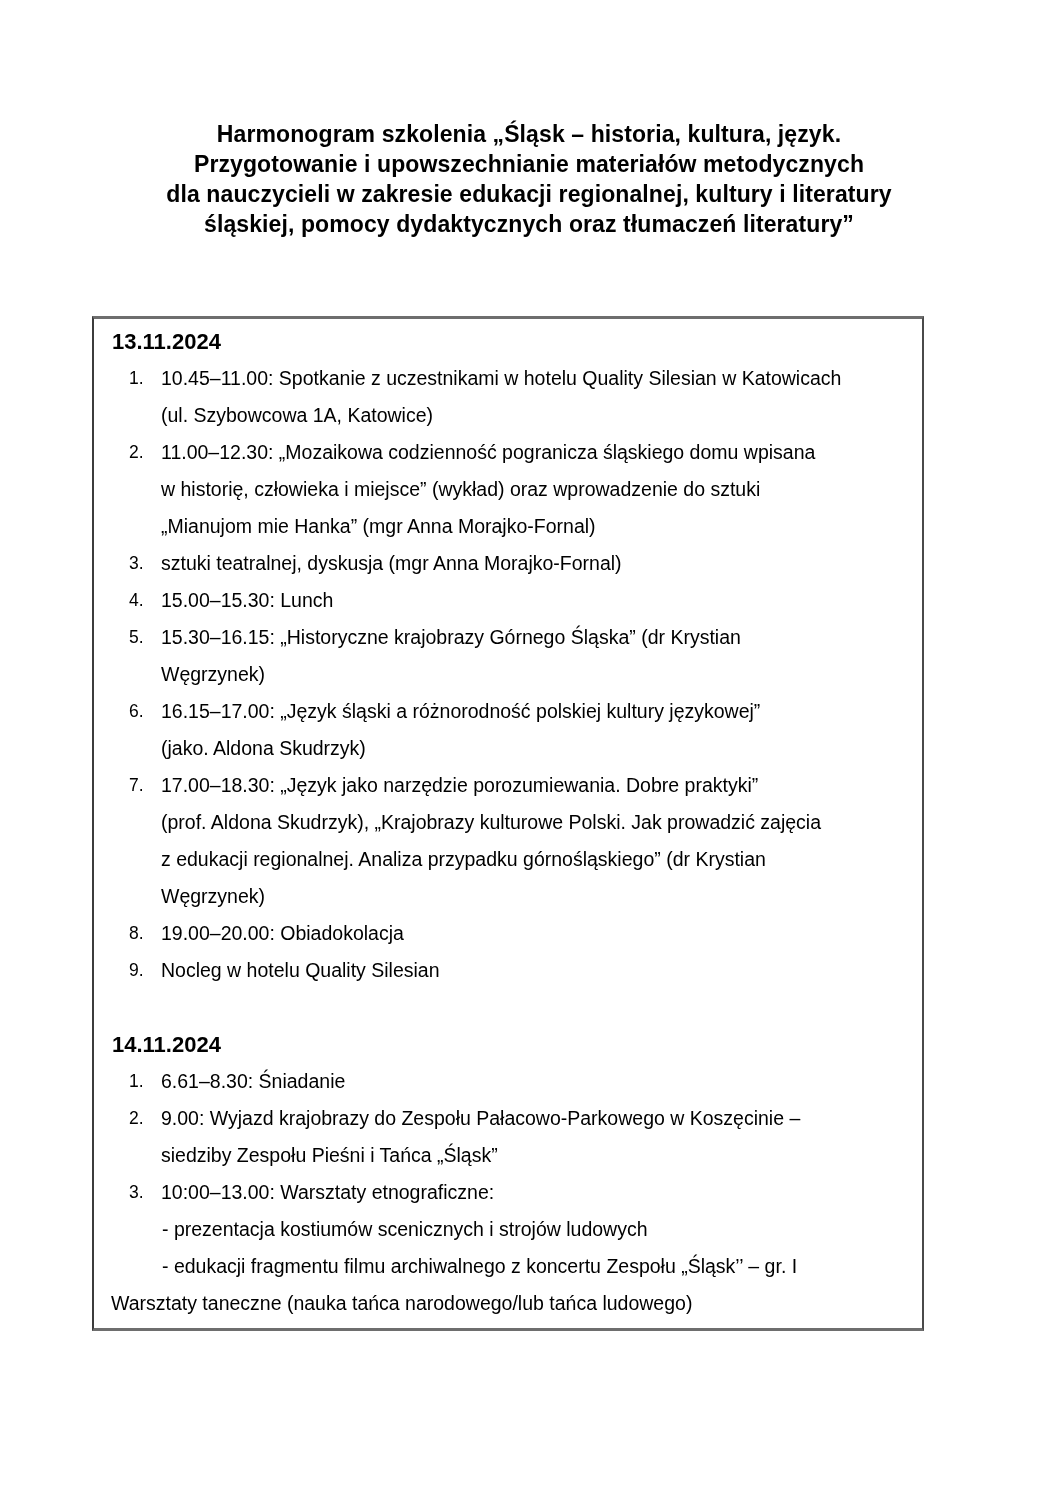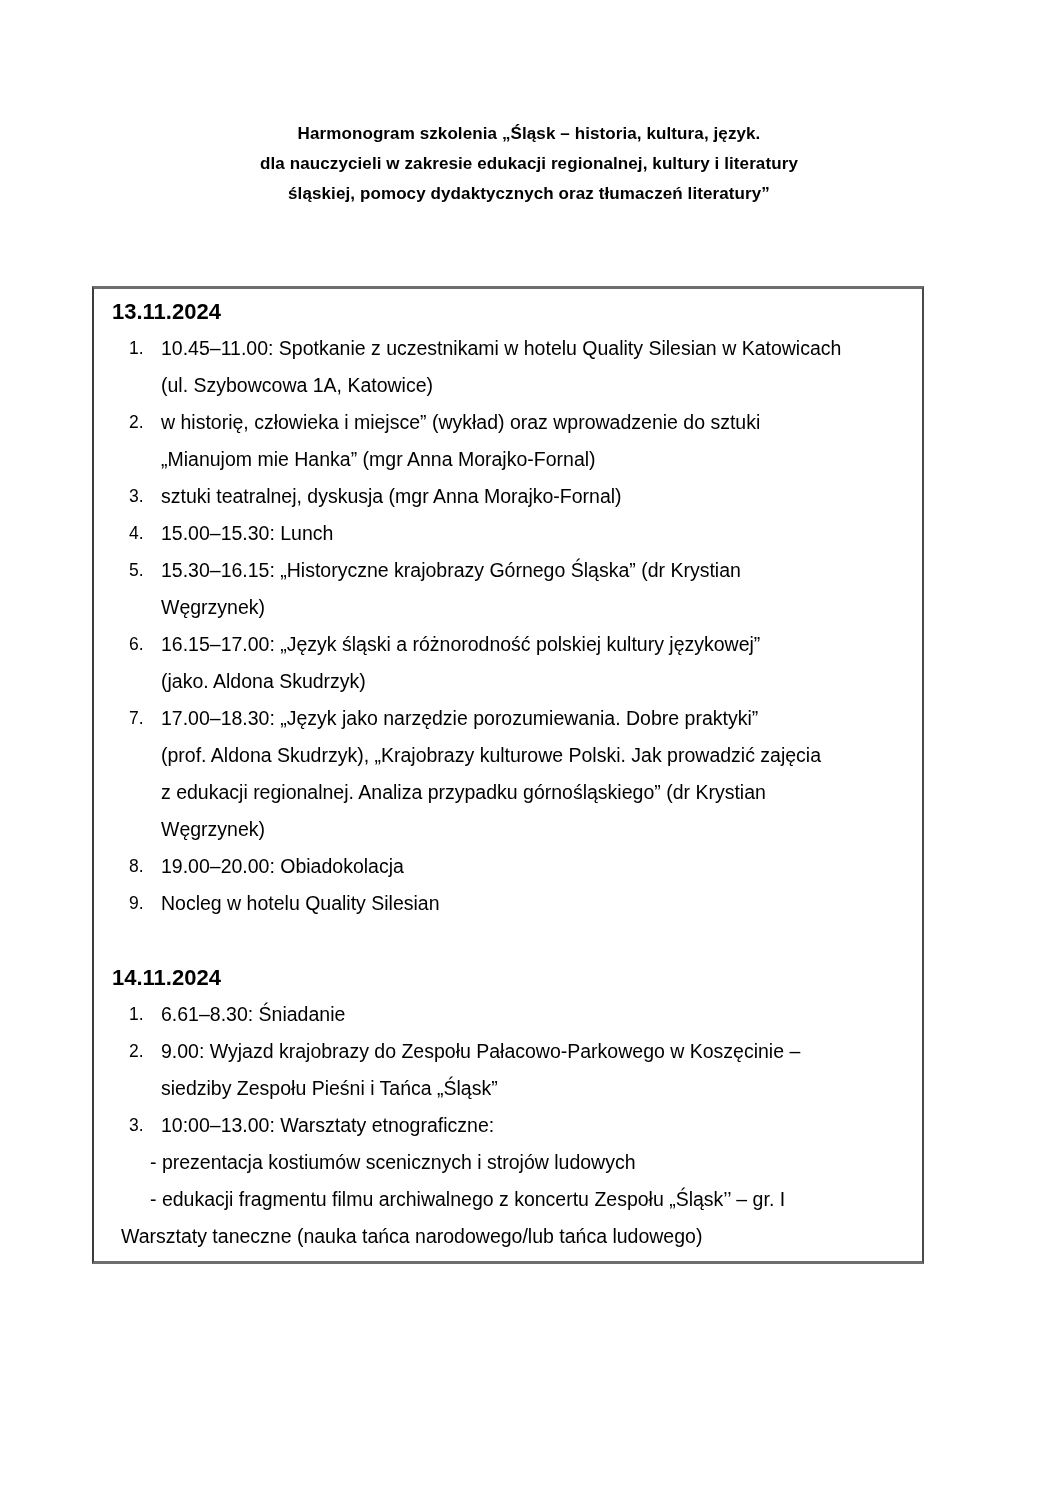"Harmonogram szkolenia „Śląsk – historia," .doc-title { font-size: 17px -> 23px }
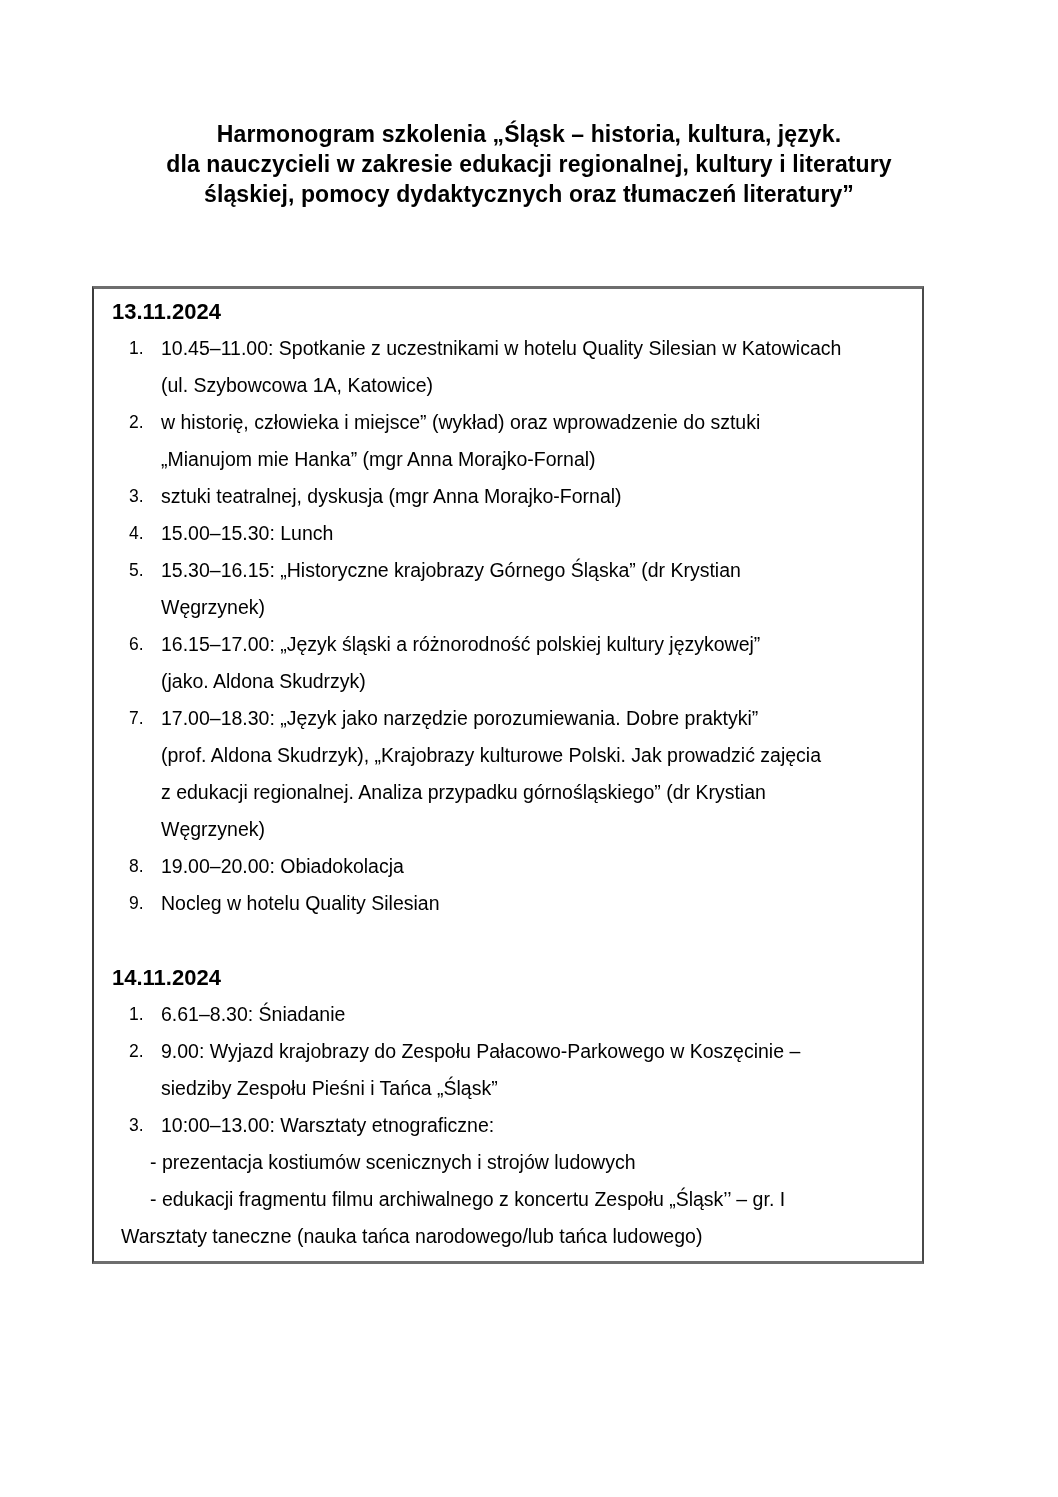"Przygotowanie i upowszechnianie" div.t-line { html: none -> <div>Przygotowanie i upowszechnianie materiałów metodycznych</div> }
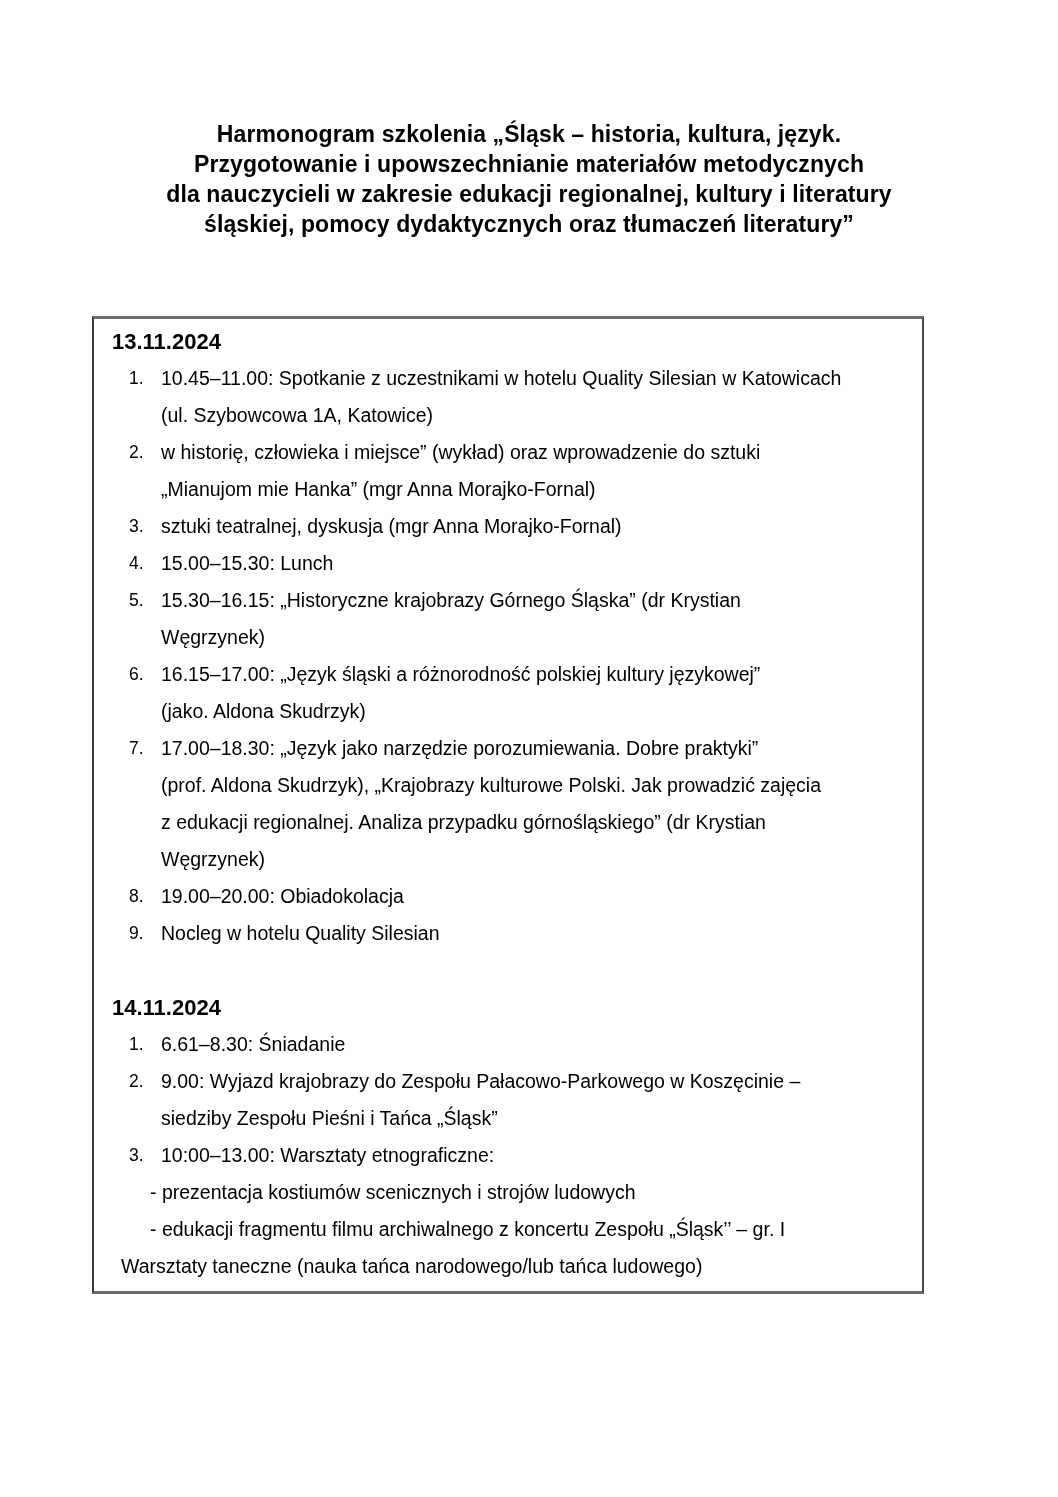"11.00–12.30: „Mozaikowa codzienność" span.txt { html: none -> <span>11.00–12.30: „Mozaikowa codzienność pogranicza śląskiego domu wpisana</span> }
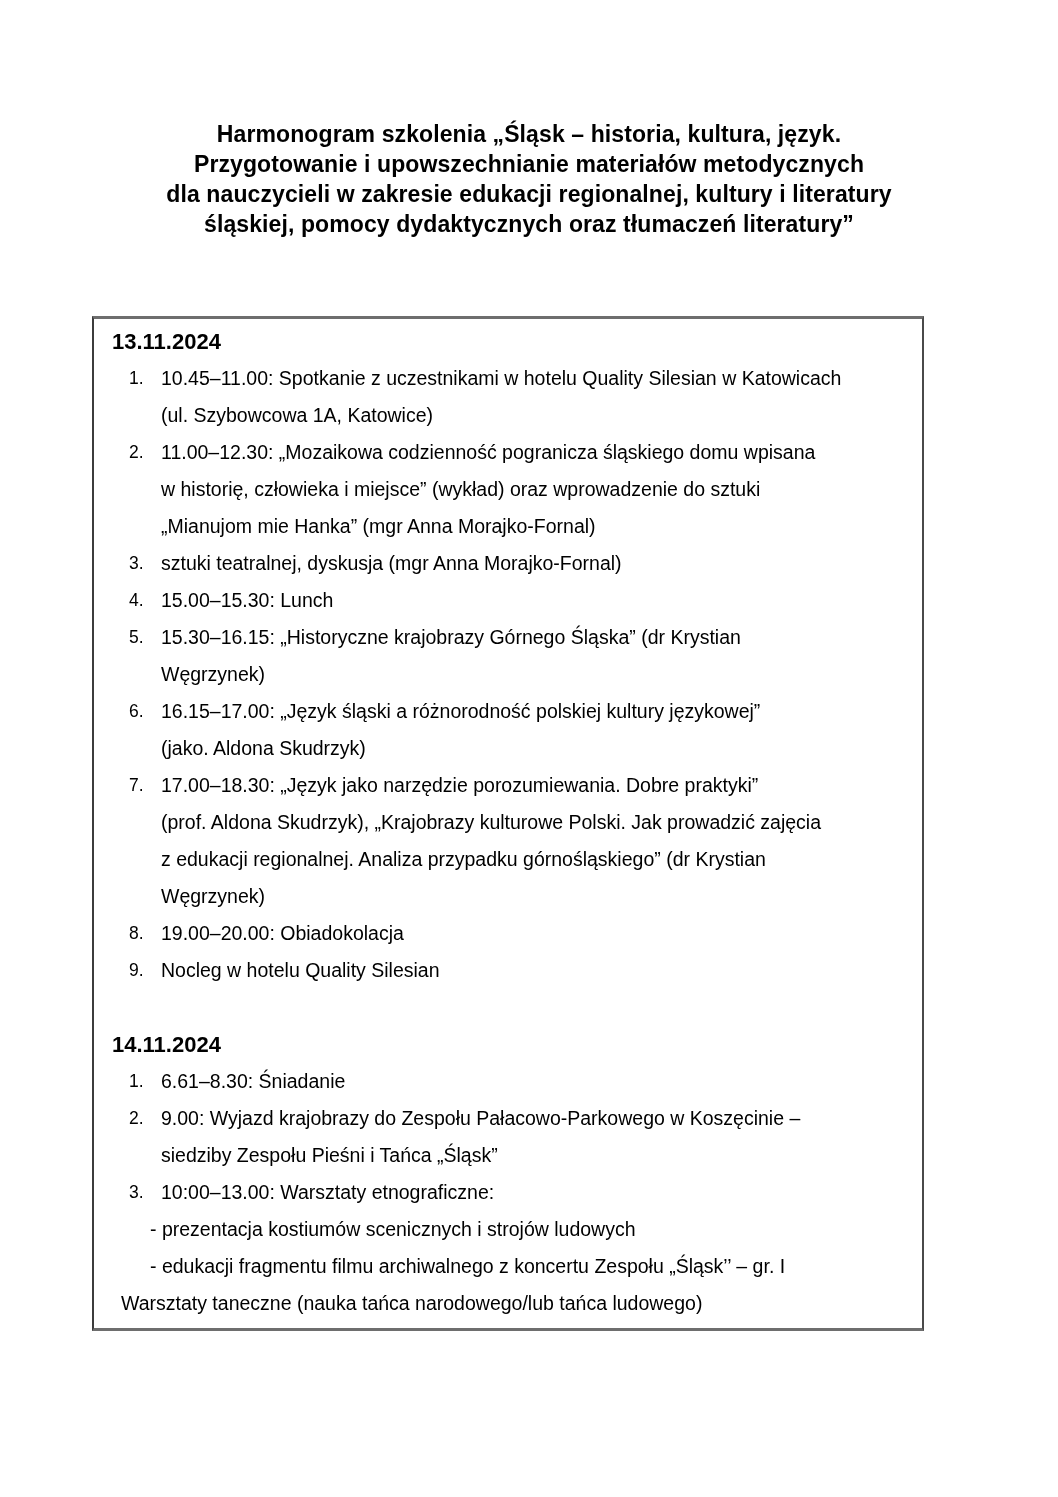"- prezentacja kostiumów scenicznych i" .line.sub { margin-left: none -> 12px }
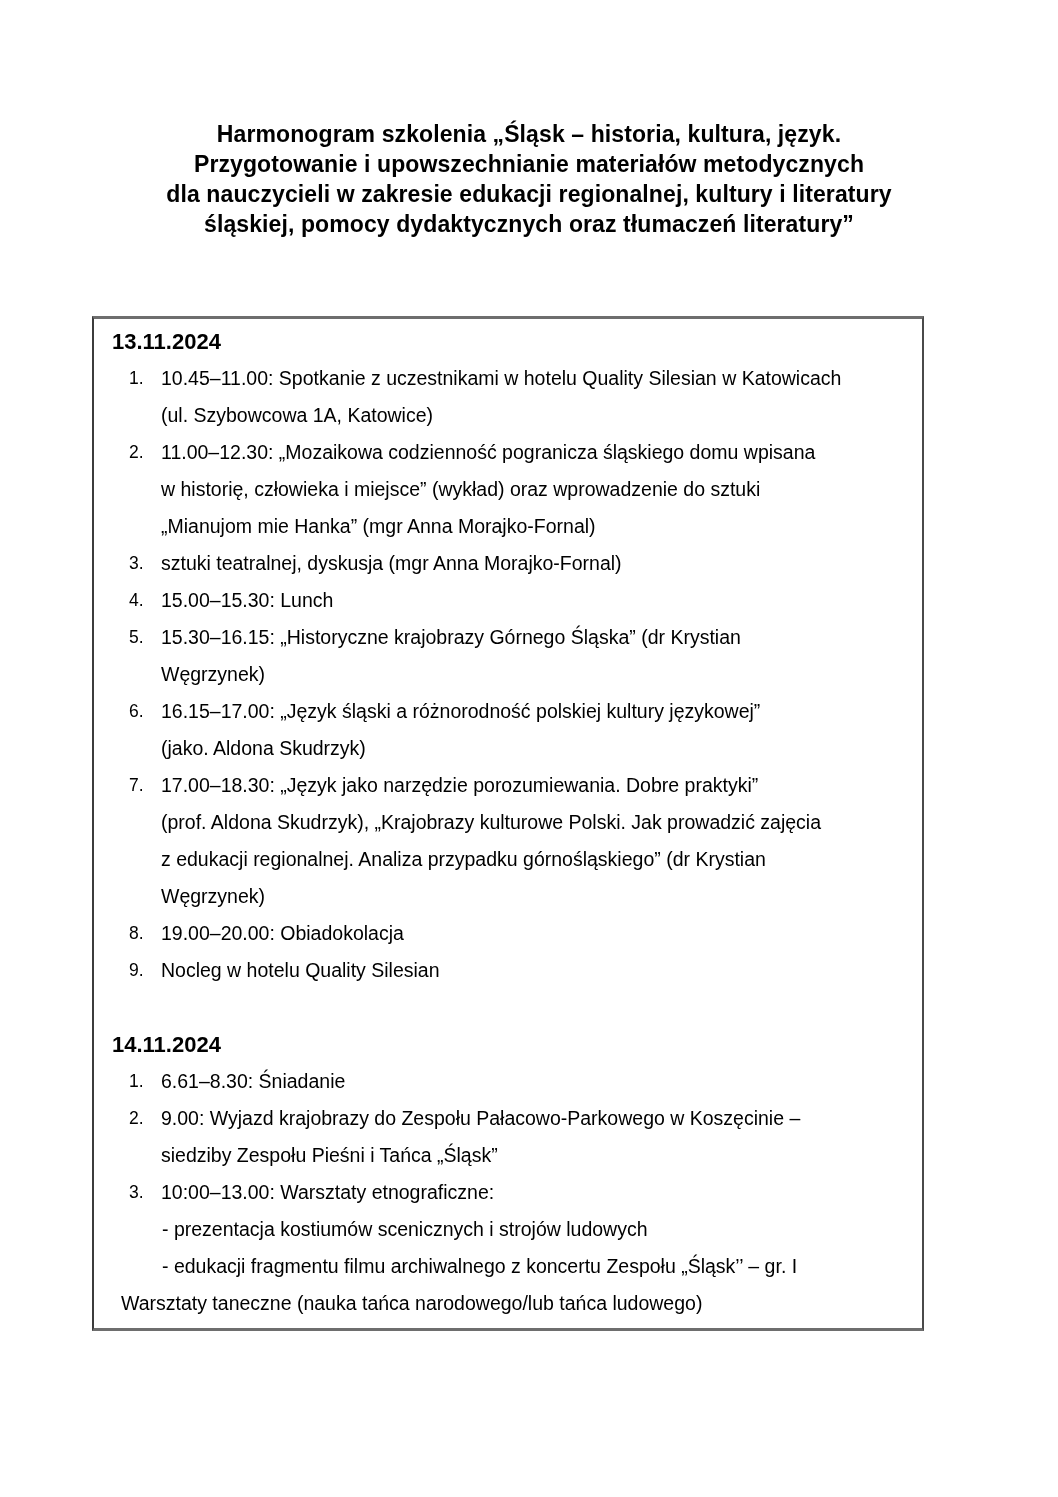"Warsztaty taneczne (nauka tańca" .line.foot { padding-left: 27px -> 17px }
